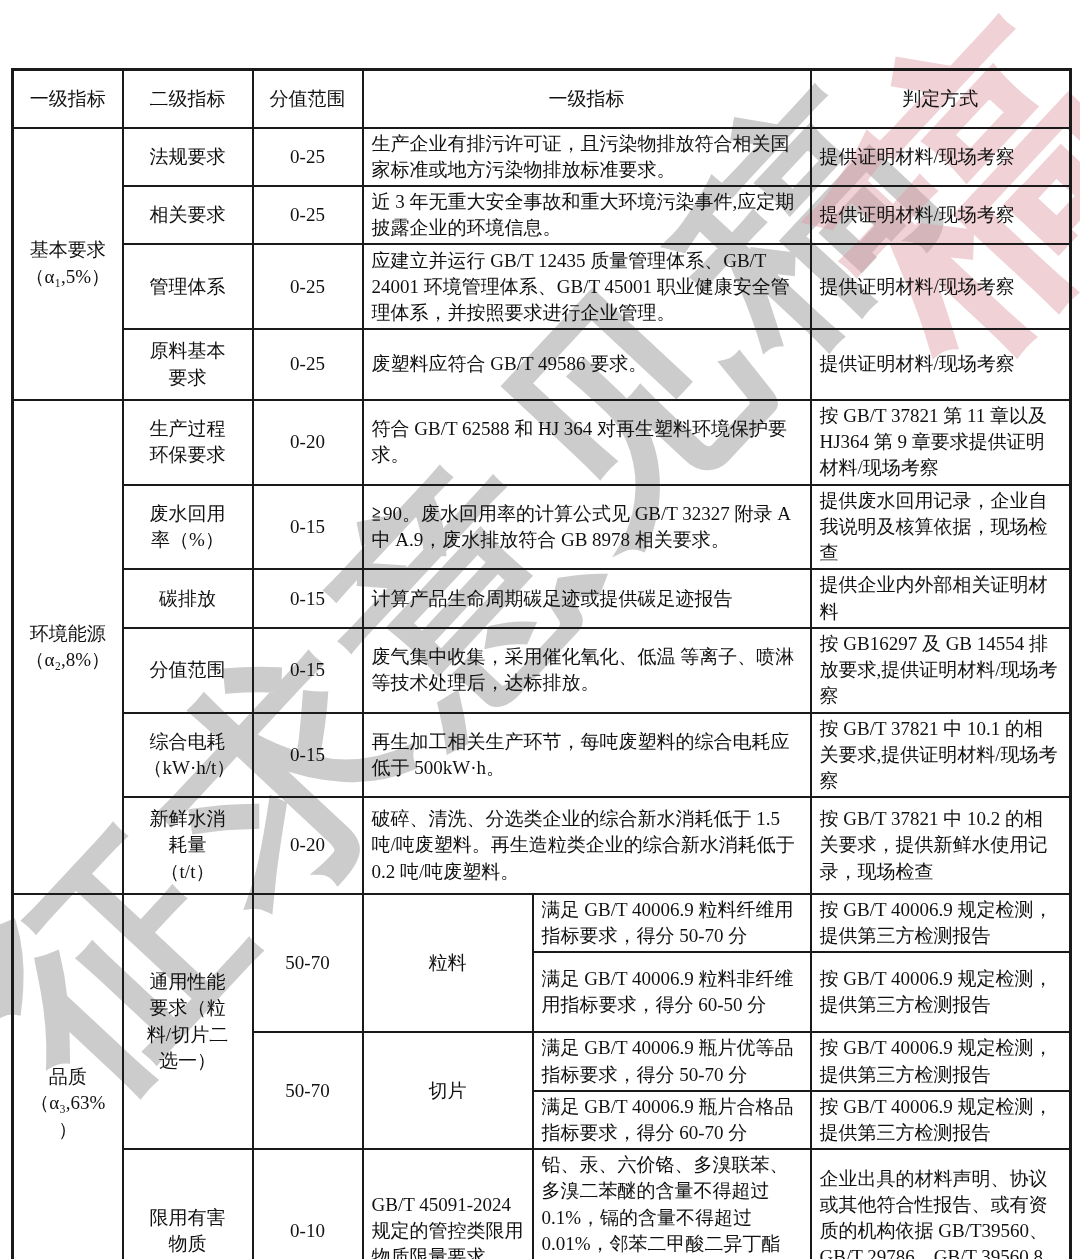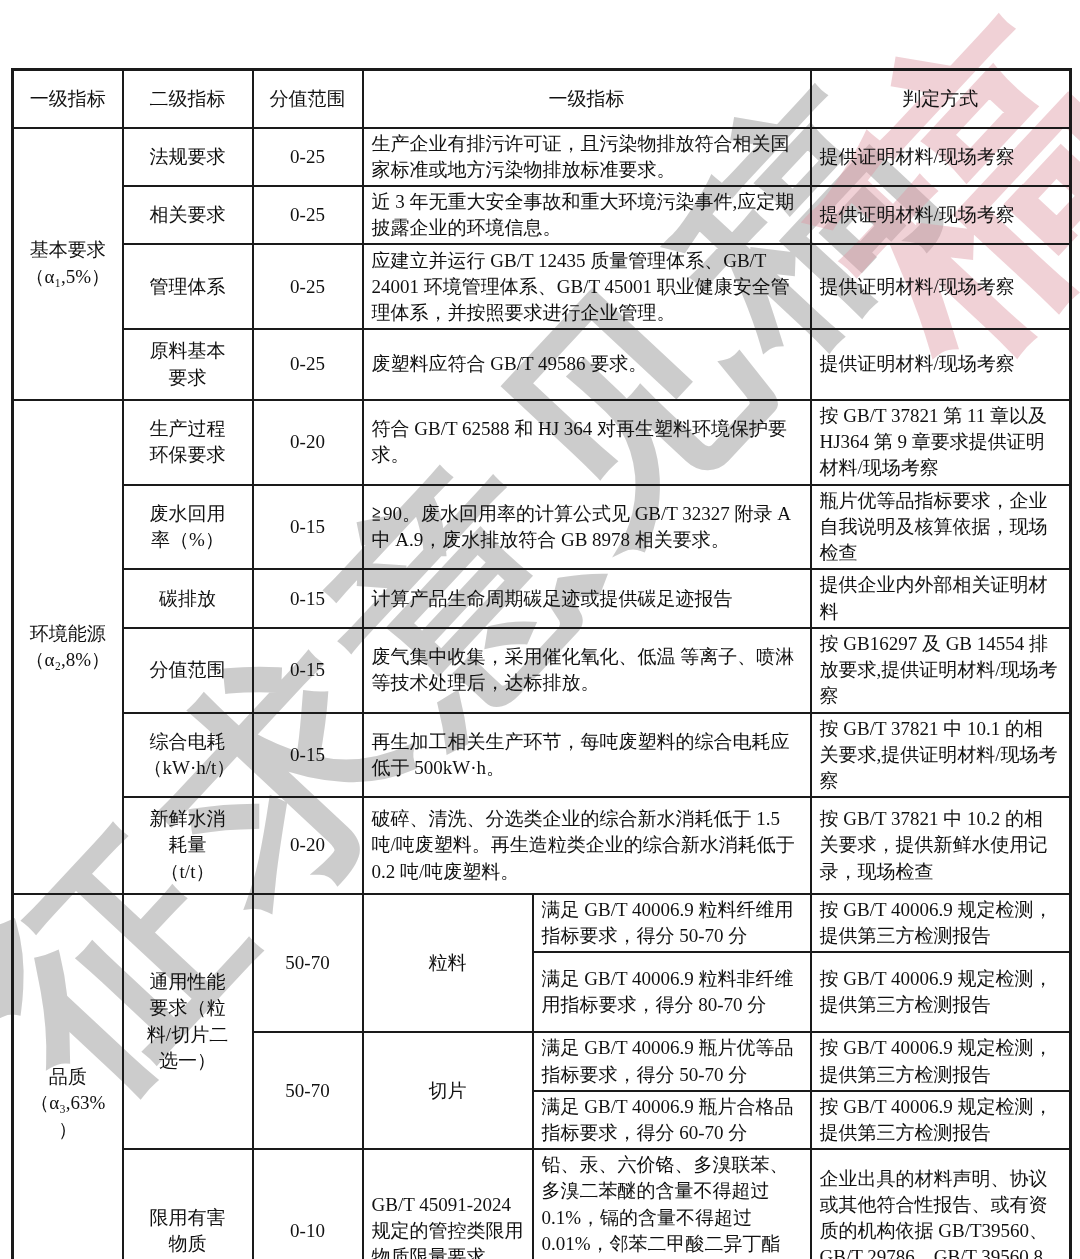"瓶片优等品指标要求，企业自我说明及核算依据，现场检查" td.left { text: 瓶片优等品指标要求 -> 提供废水回用记录 }
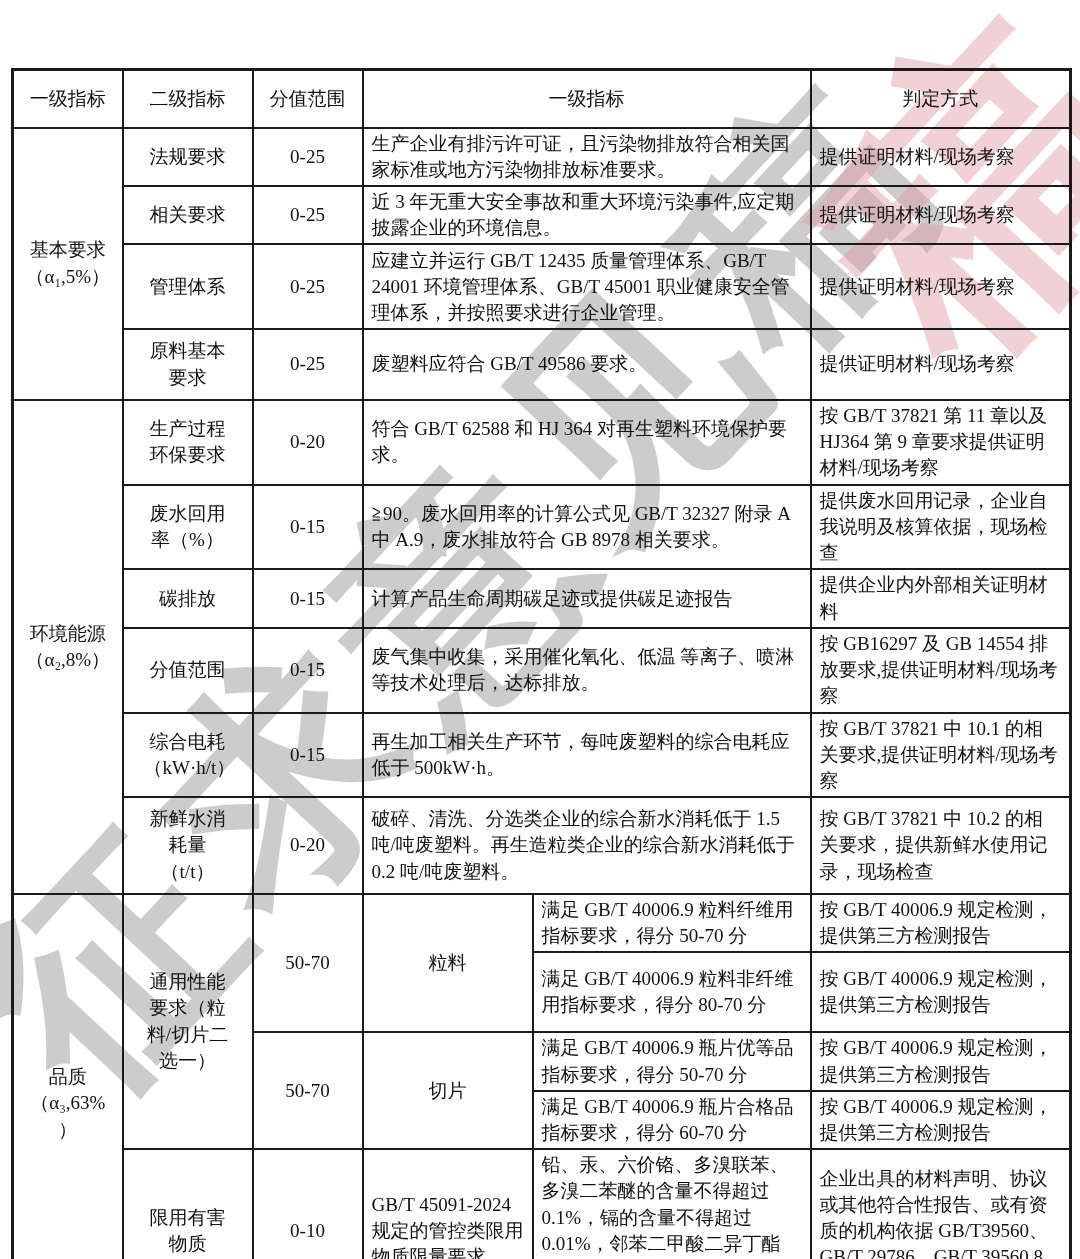"满足 GB/T 40006.9 粒料非纤维用指标要求，得分 80-70" td.left { text: 80-70 -> 60-50 }
